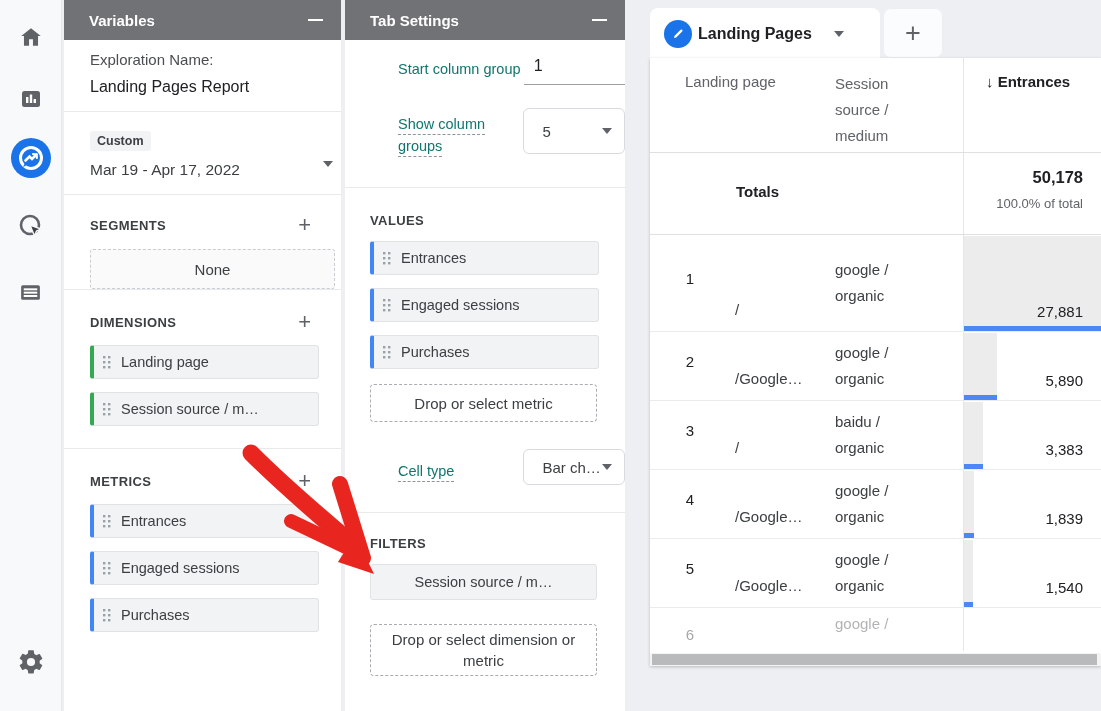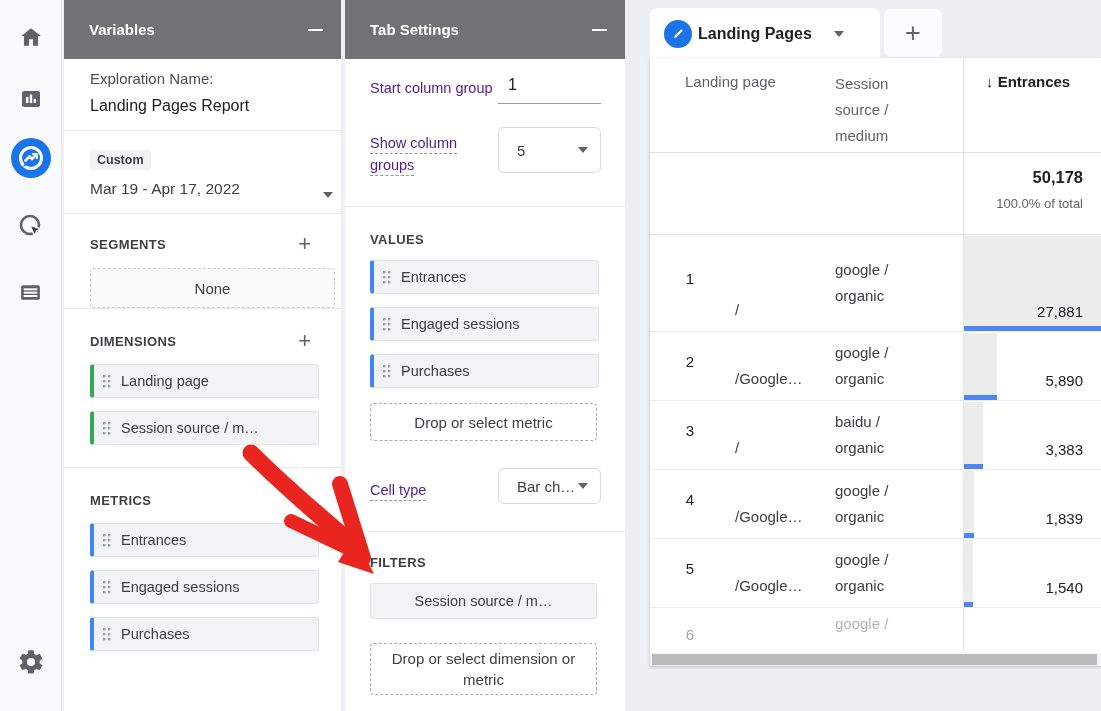"Variables" .panel-header { height: 59px -> 40px }
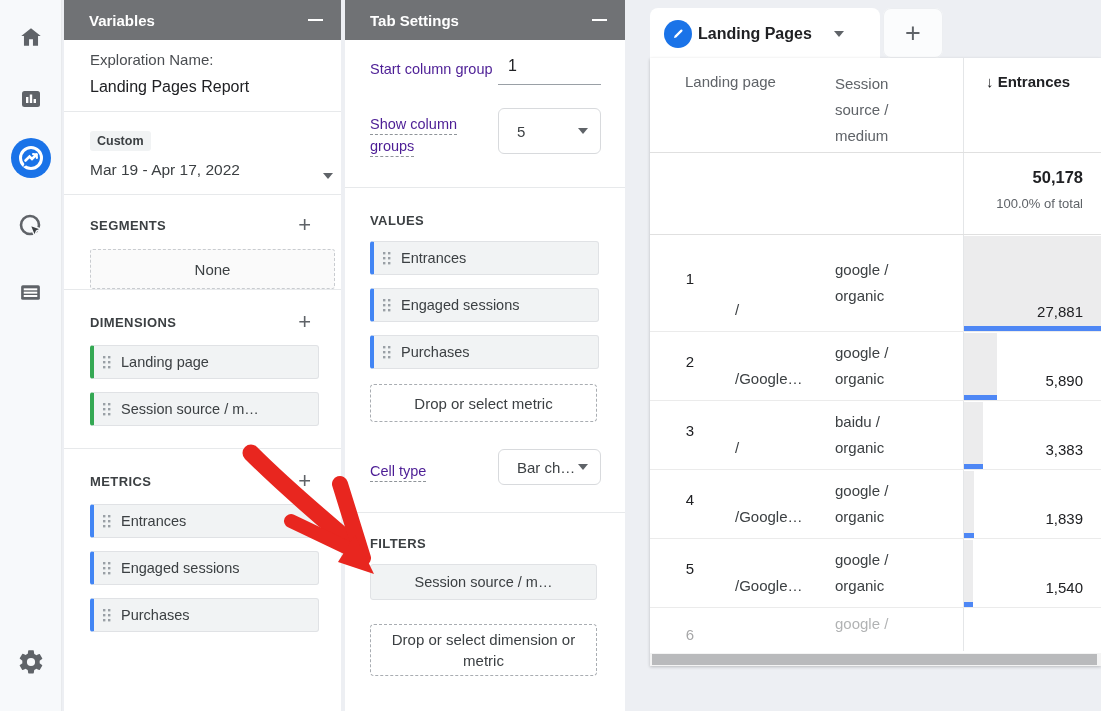"Start column group" .ts-label { color: #4c1d95 -> #0f766e; margin-left: none -> 28px }
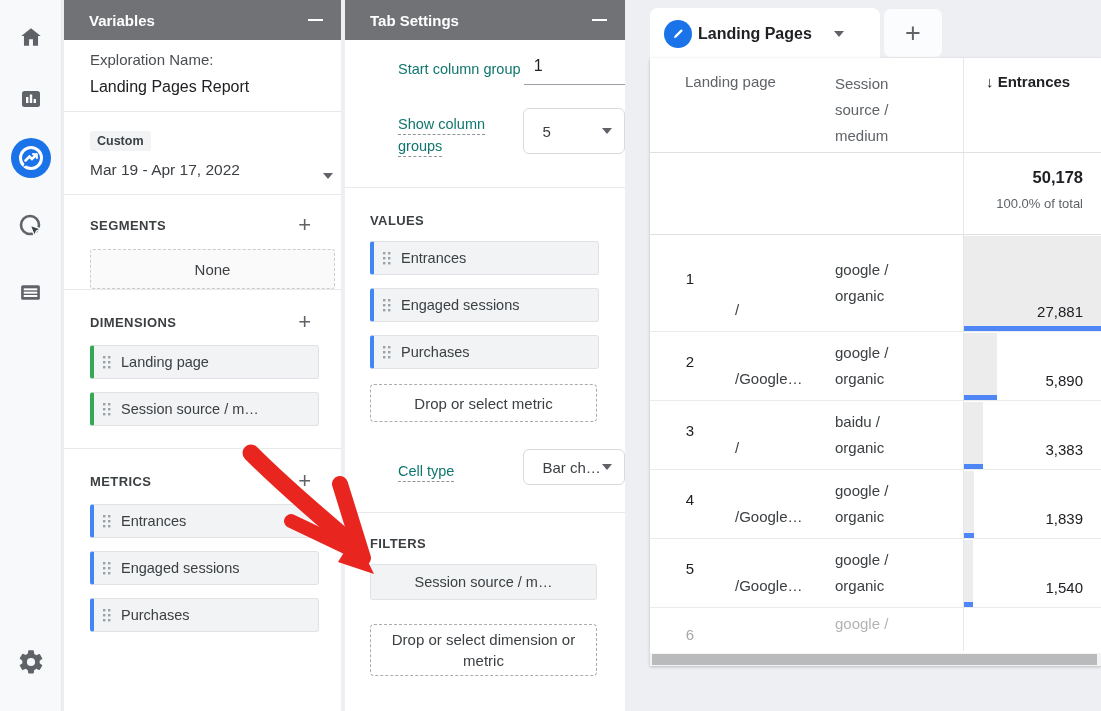"Mar 19 - Apr 17," .daterow { align-items: flex-end -> flex-start }
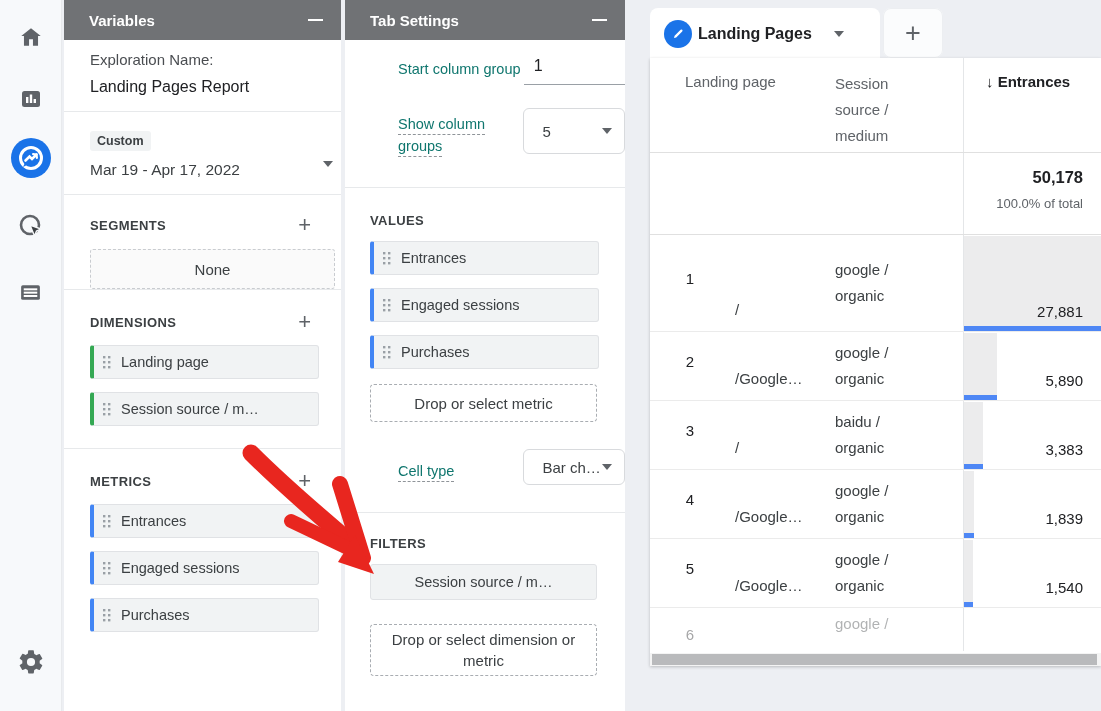"Totals" span.totals-label { html: none -> <span>Totals</span> }
